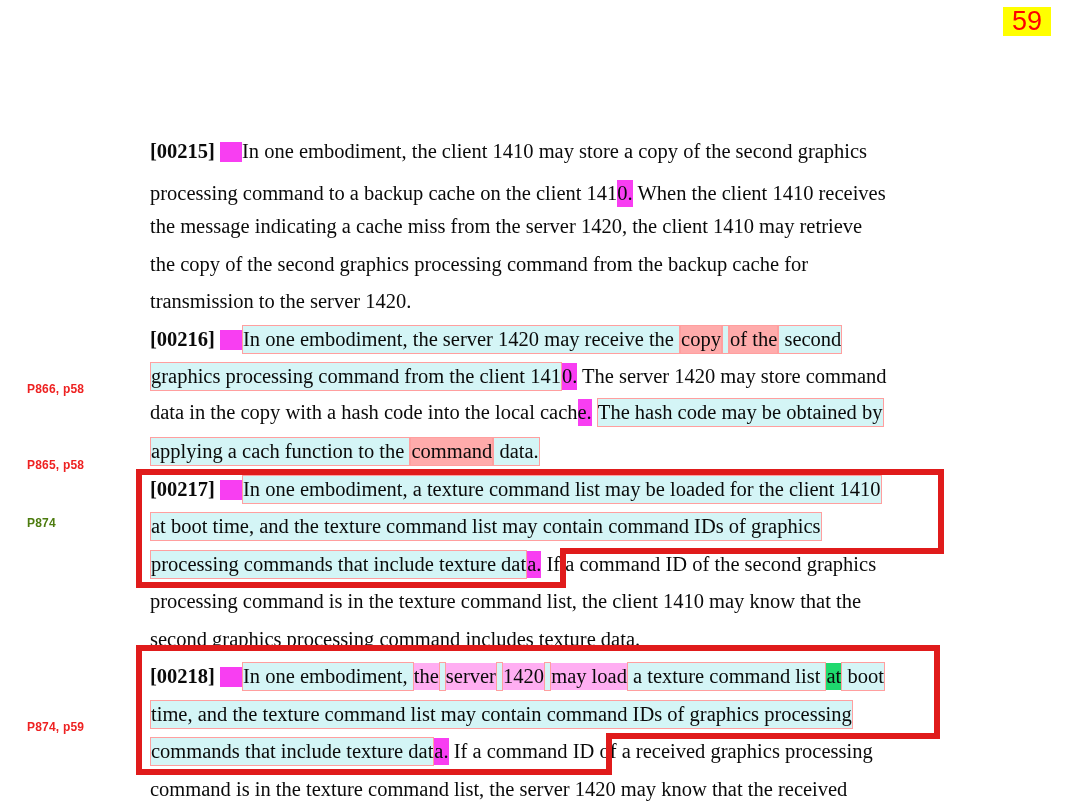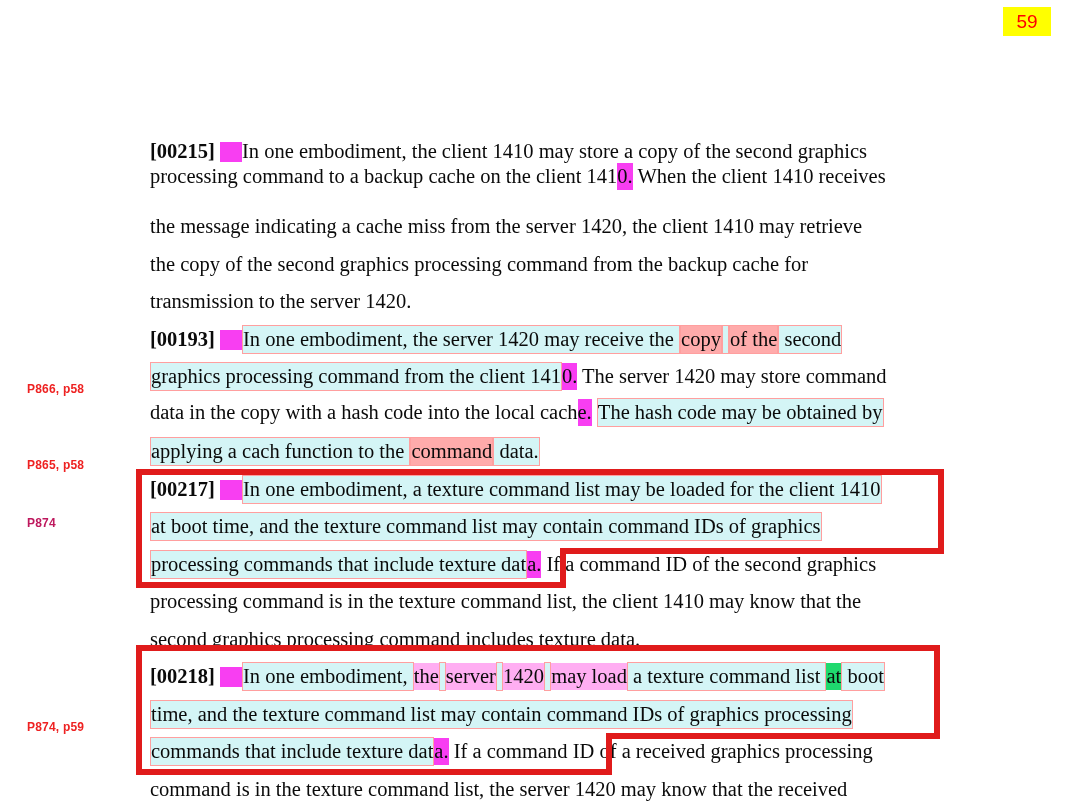"59" #badge { font-size: 19px -> 27px }
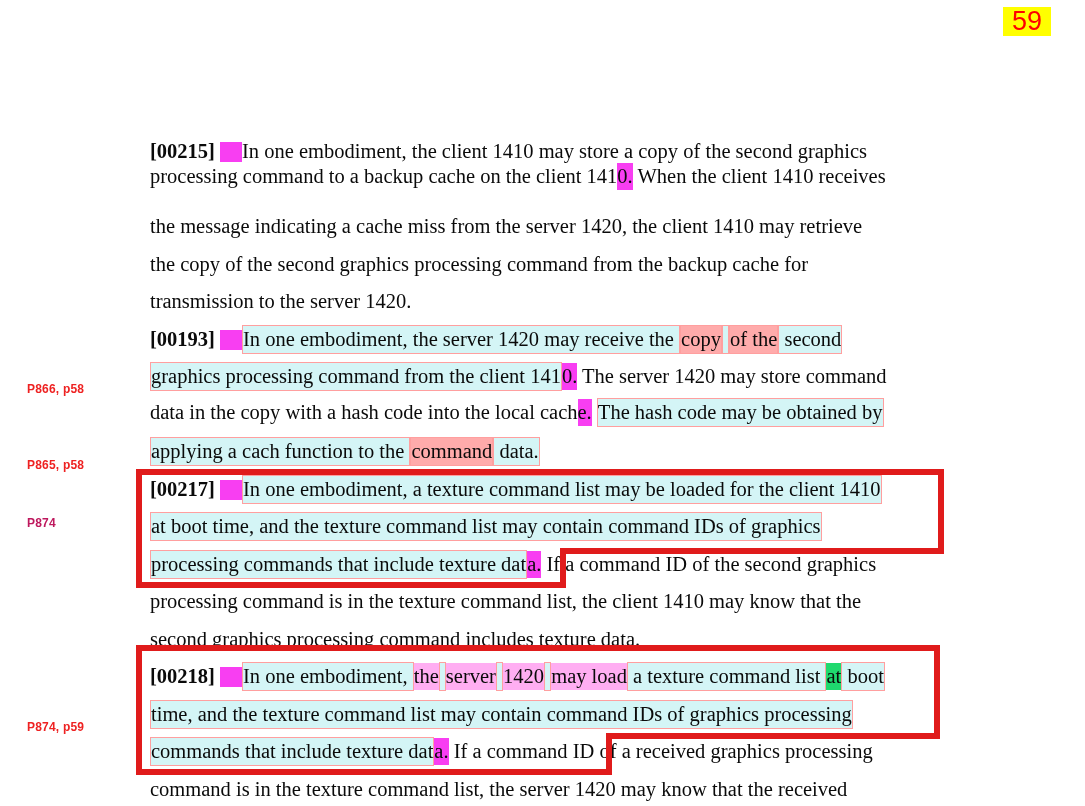"processing command to a backup" div.line { top: 163px -> 180px }
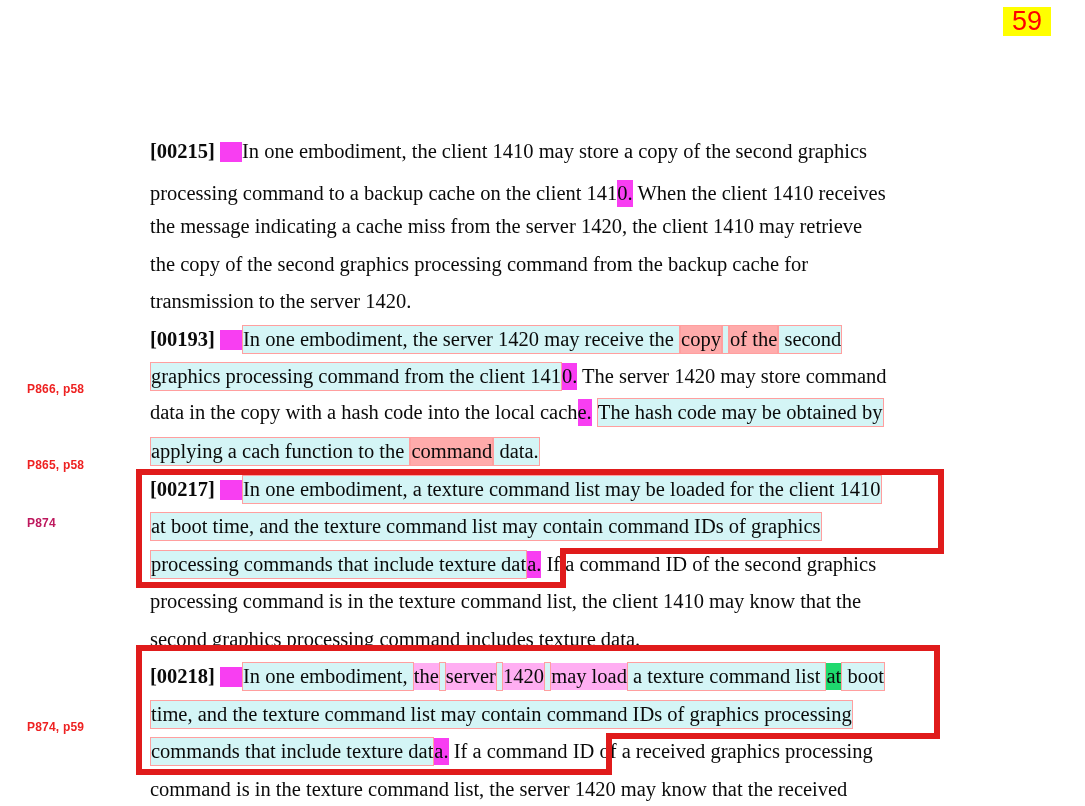"[00193]" span.r-bold { text: 00193 -> 00216 }
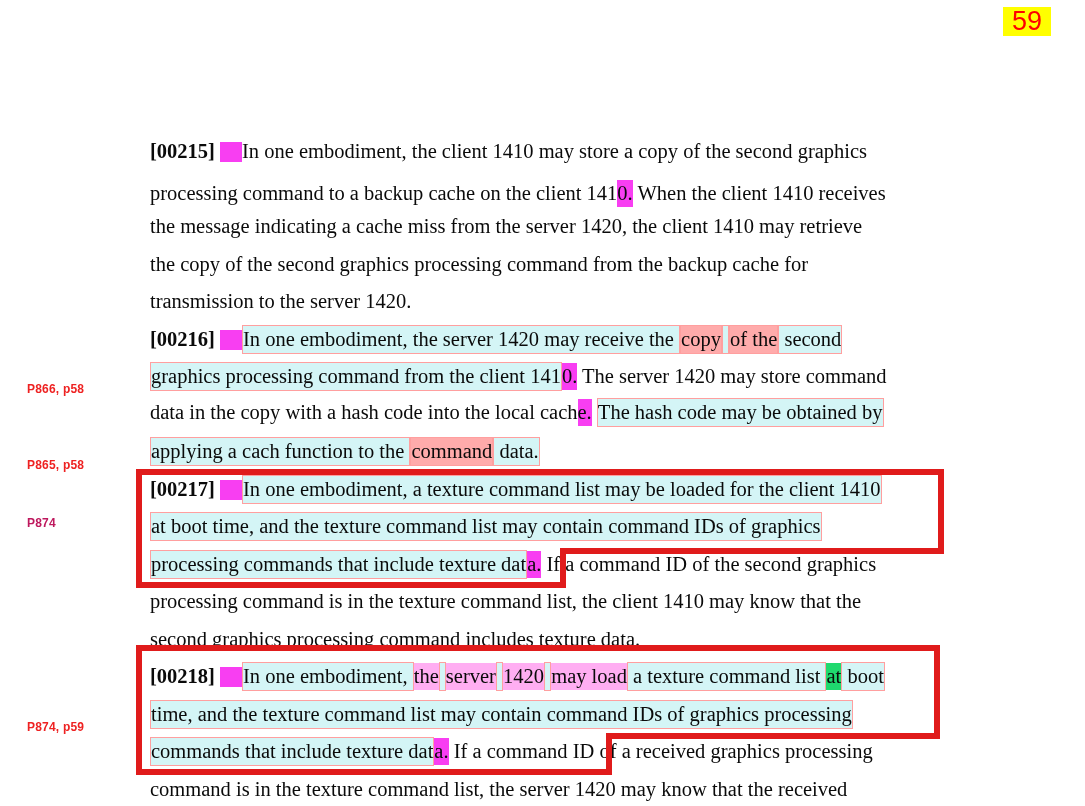"P874" .note-blue { color: #be185d -> #4d7c0f }
